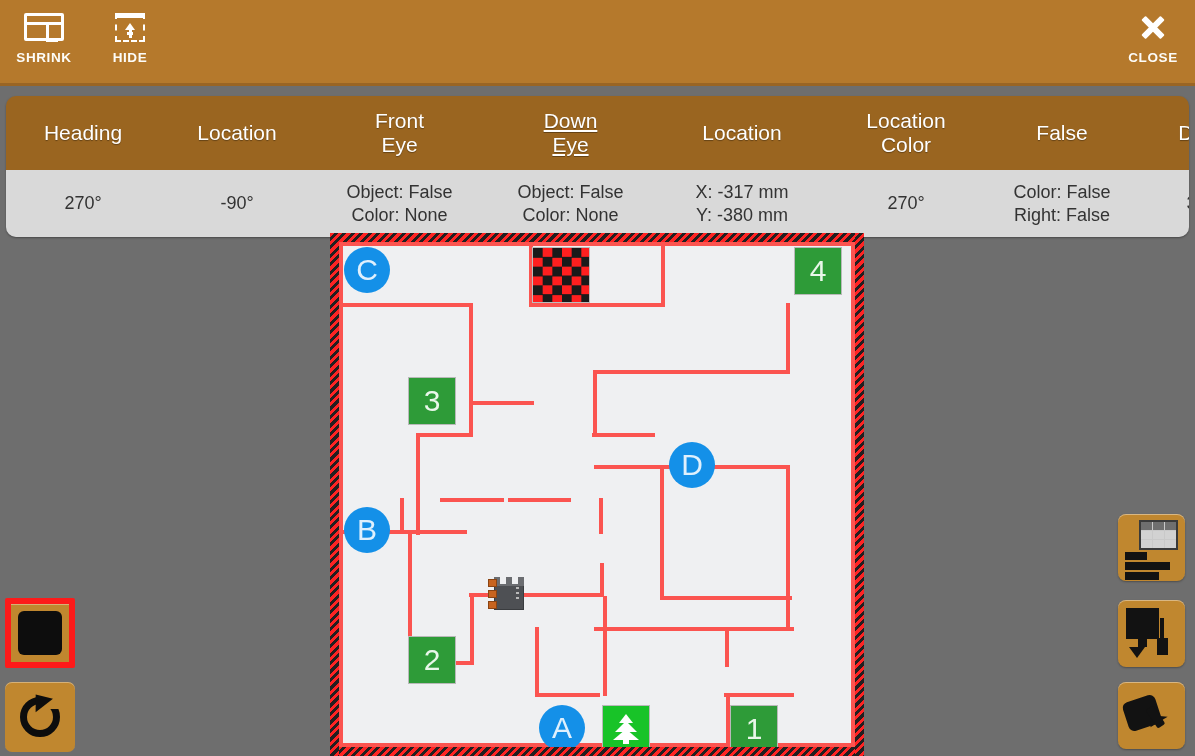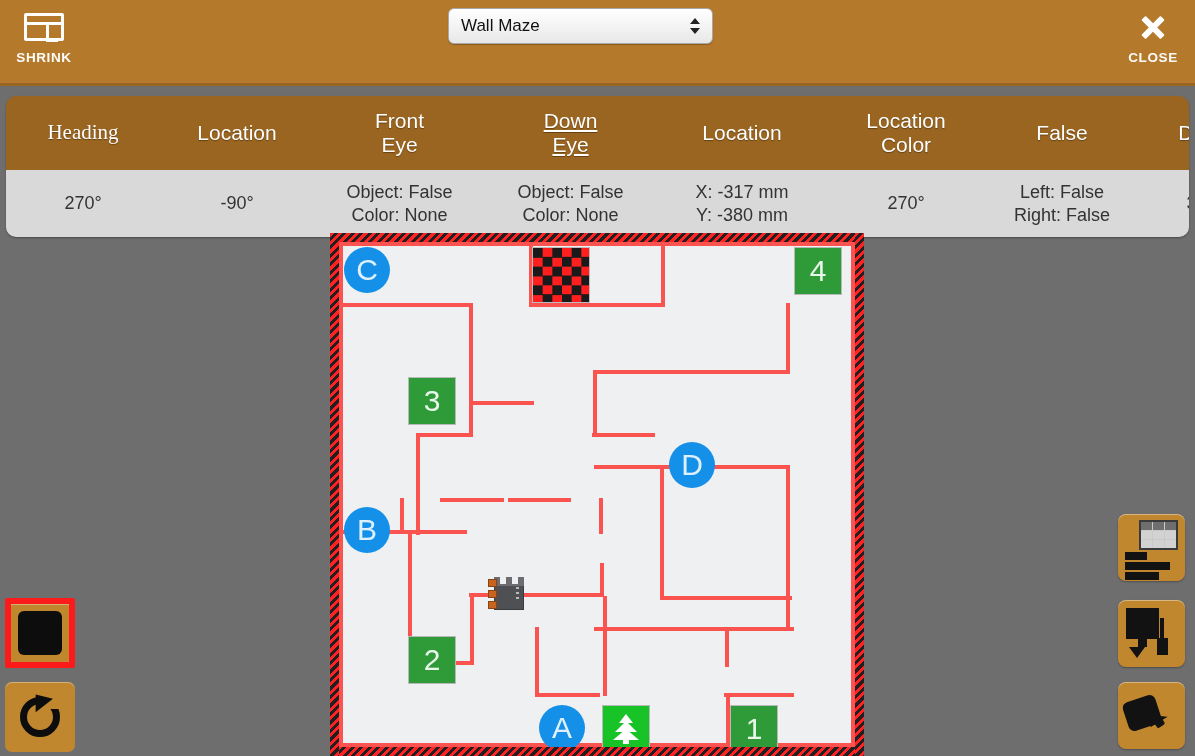"Wall Maze" div { html: <div> <span>Wall Maze</span> <span> <span></span> <span></span> </span> </div> -> none }
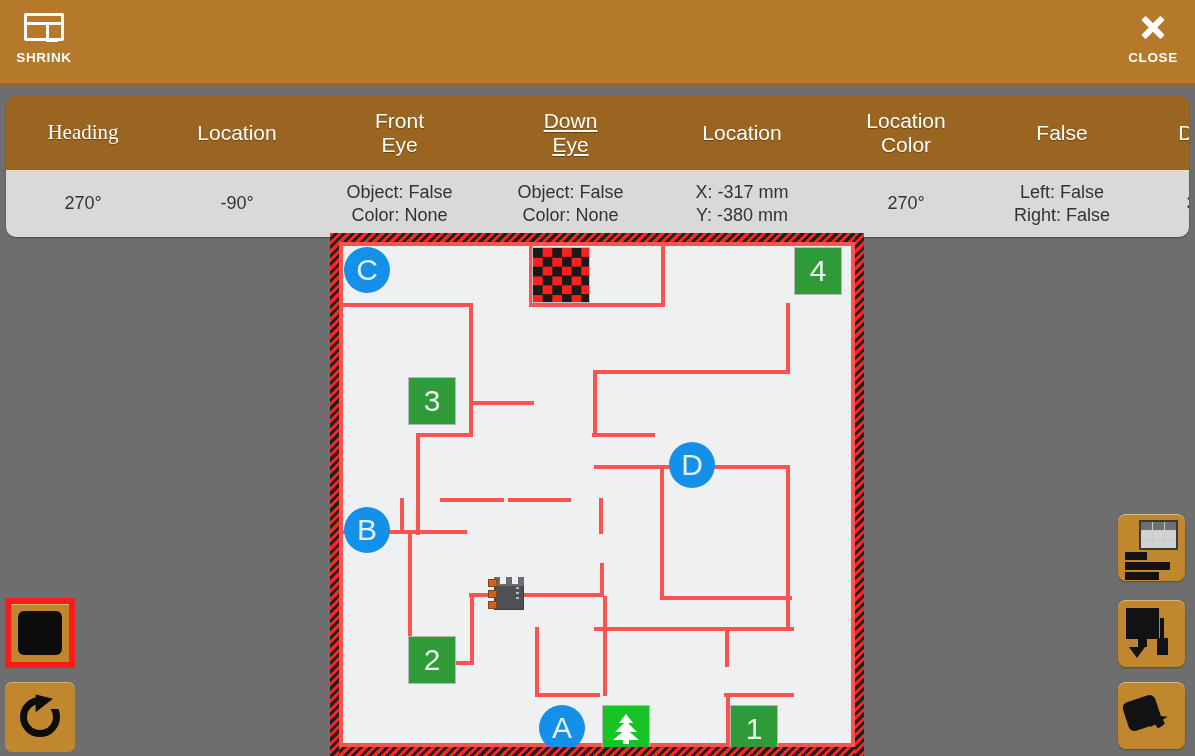"HIDE" div.hdr-btn { html: none -> <div> <span> <span> <span></span> </span> </span> <span>HIDE</span> </div> }
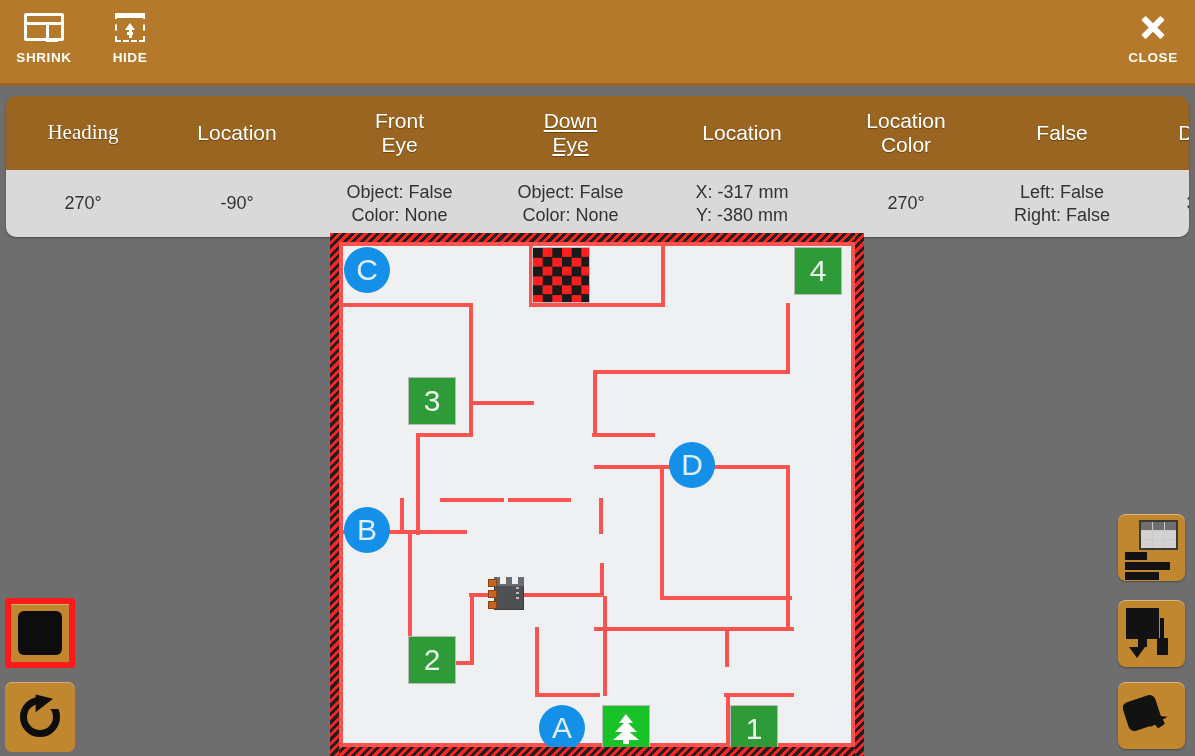"Heading" .col-head { font-family: Liberation Serif, serif -> none }
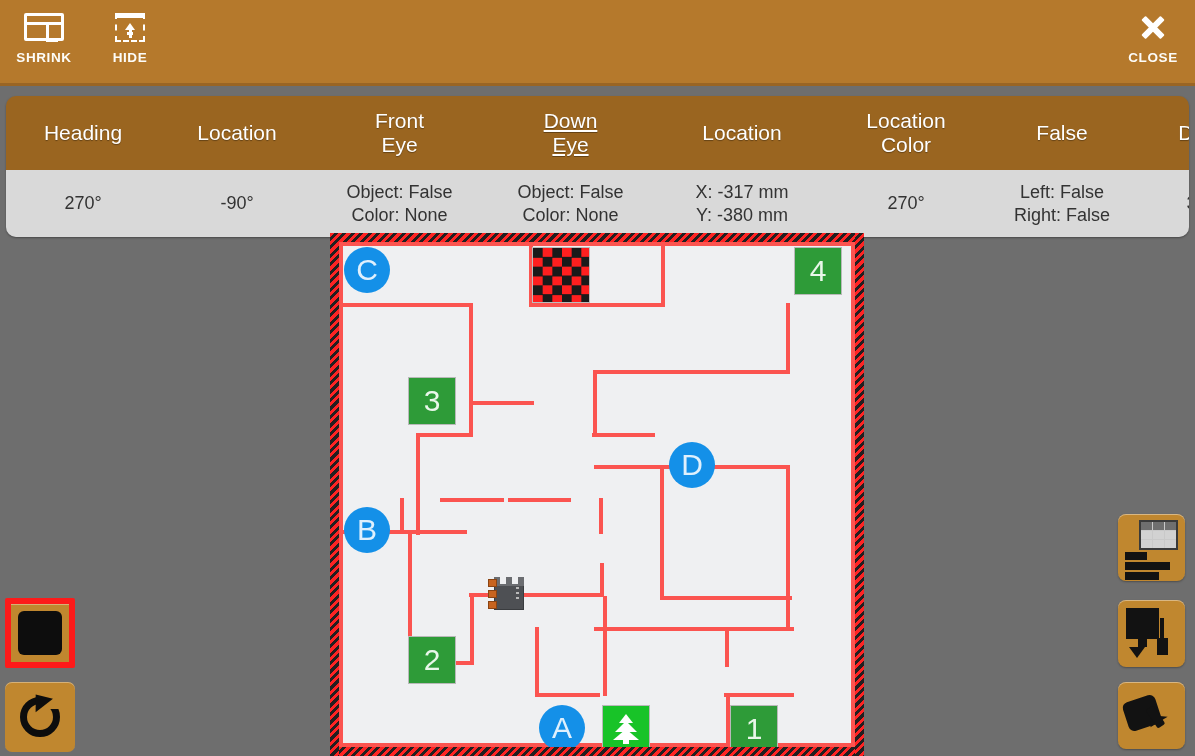"Left: False" span { text: Left -> Color }
